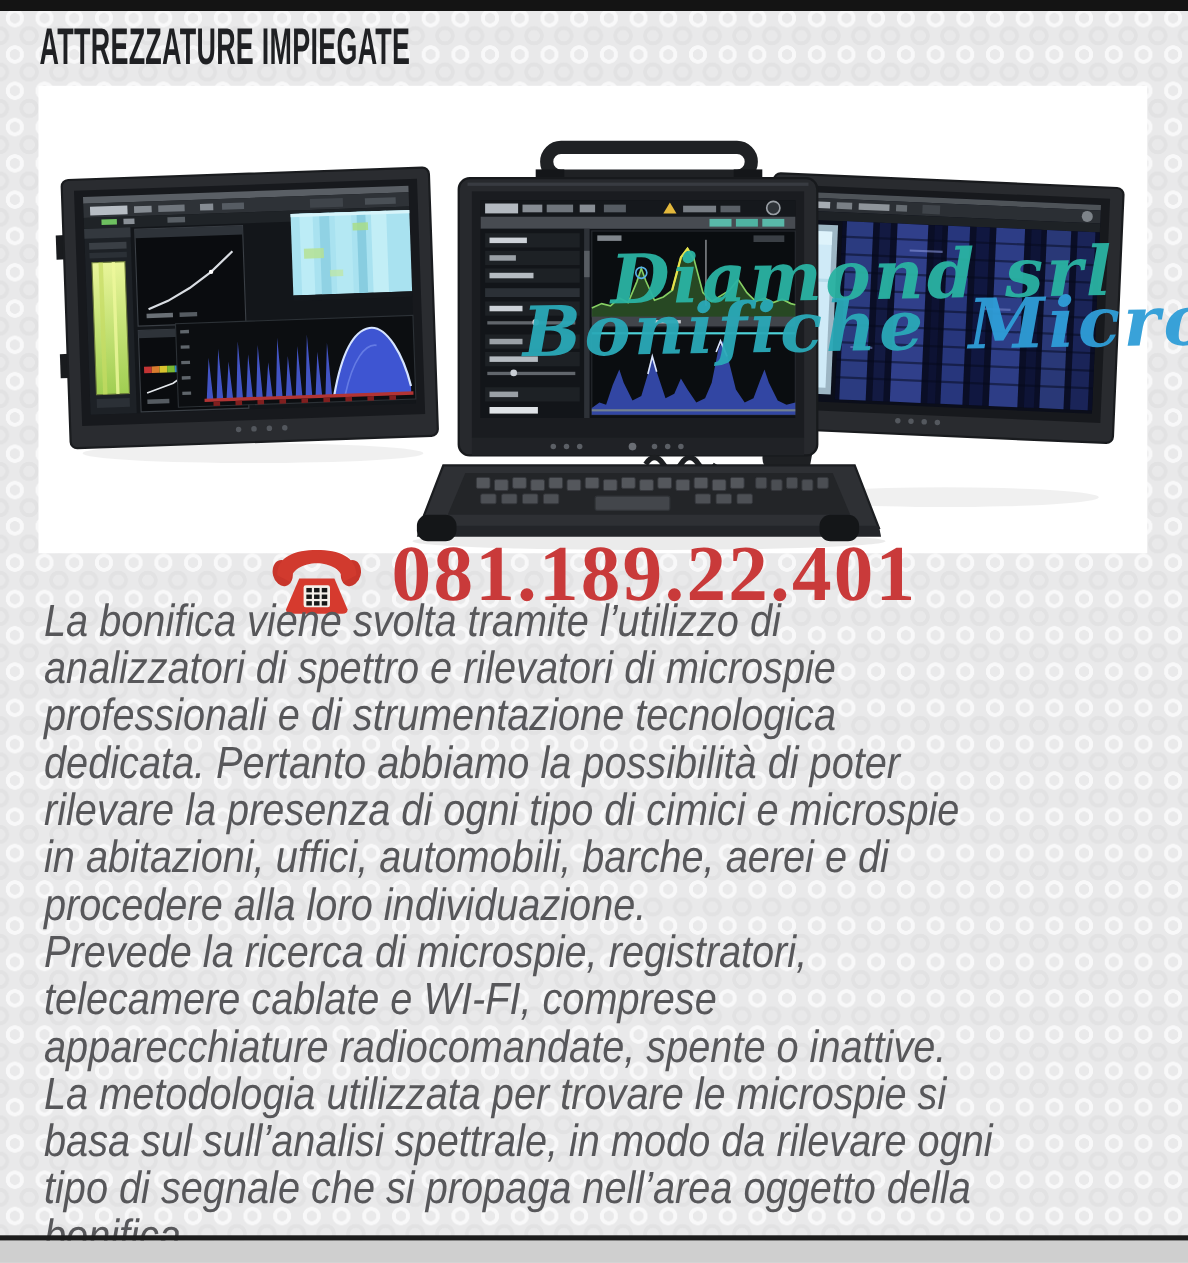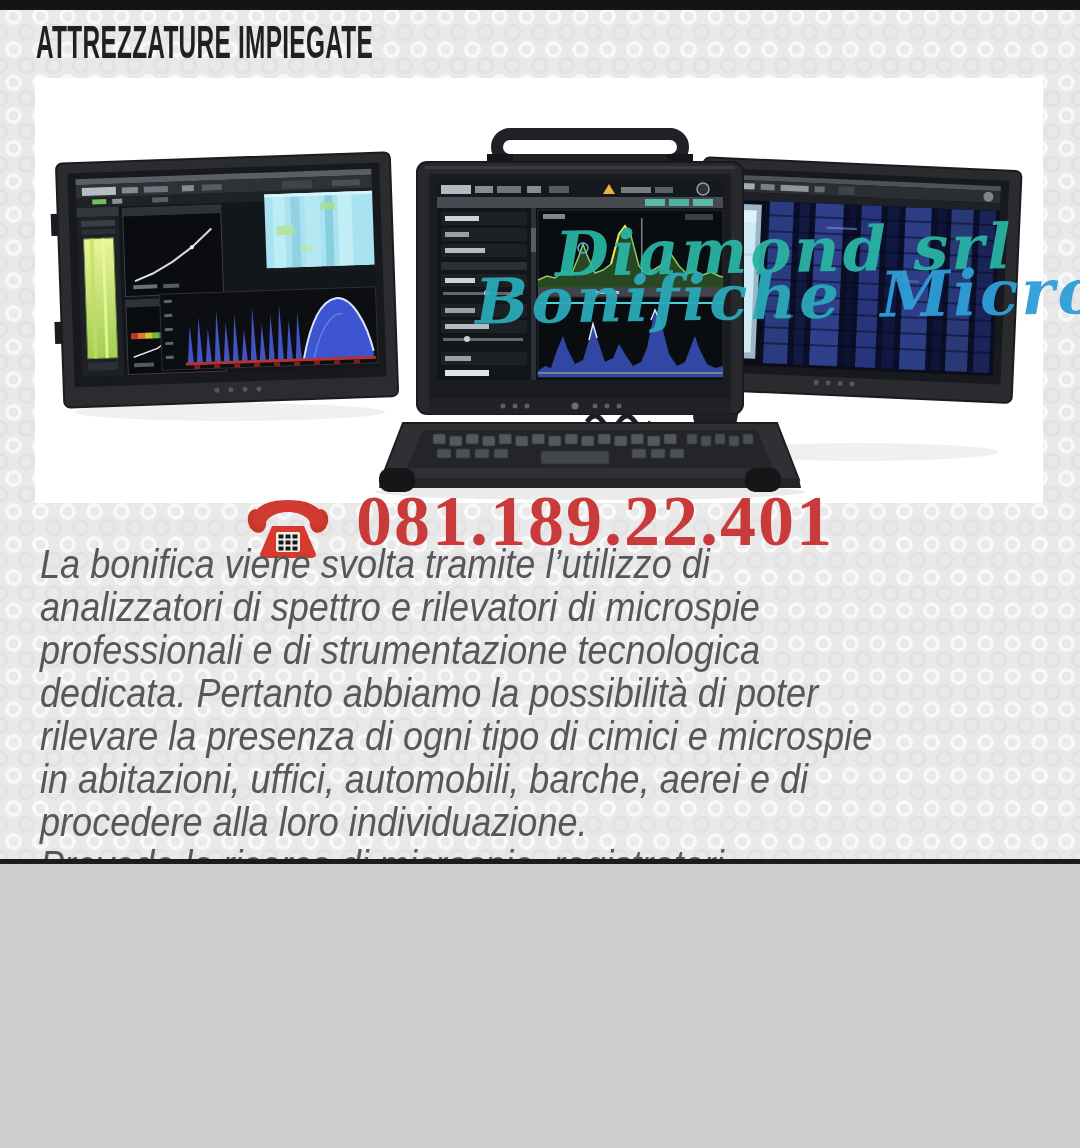"ATTREZZATURE IMPIEGATE" .page { height: 864px -> 1128px }
